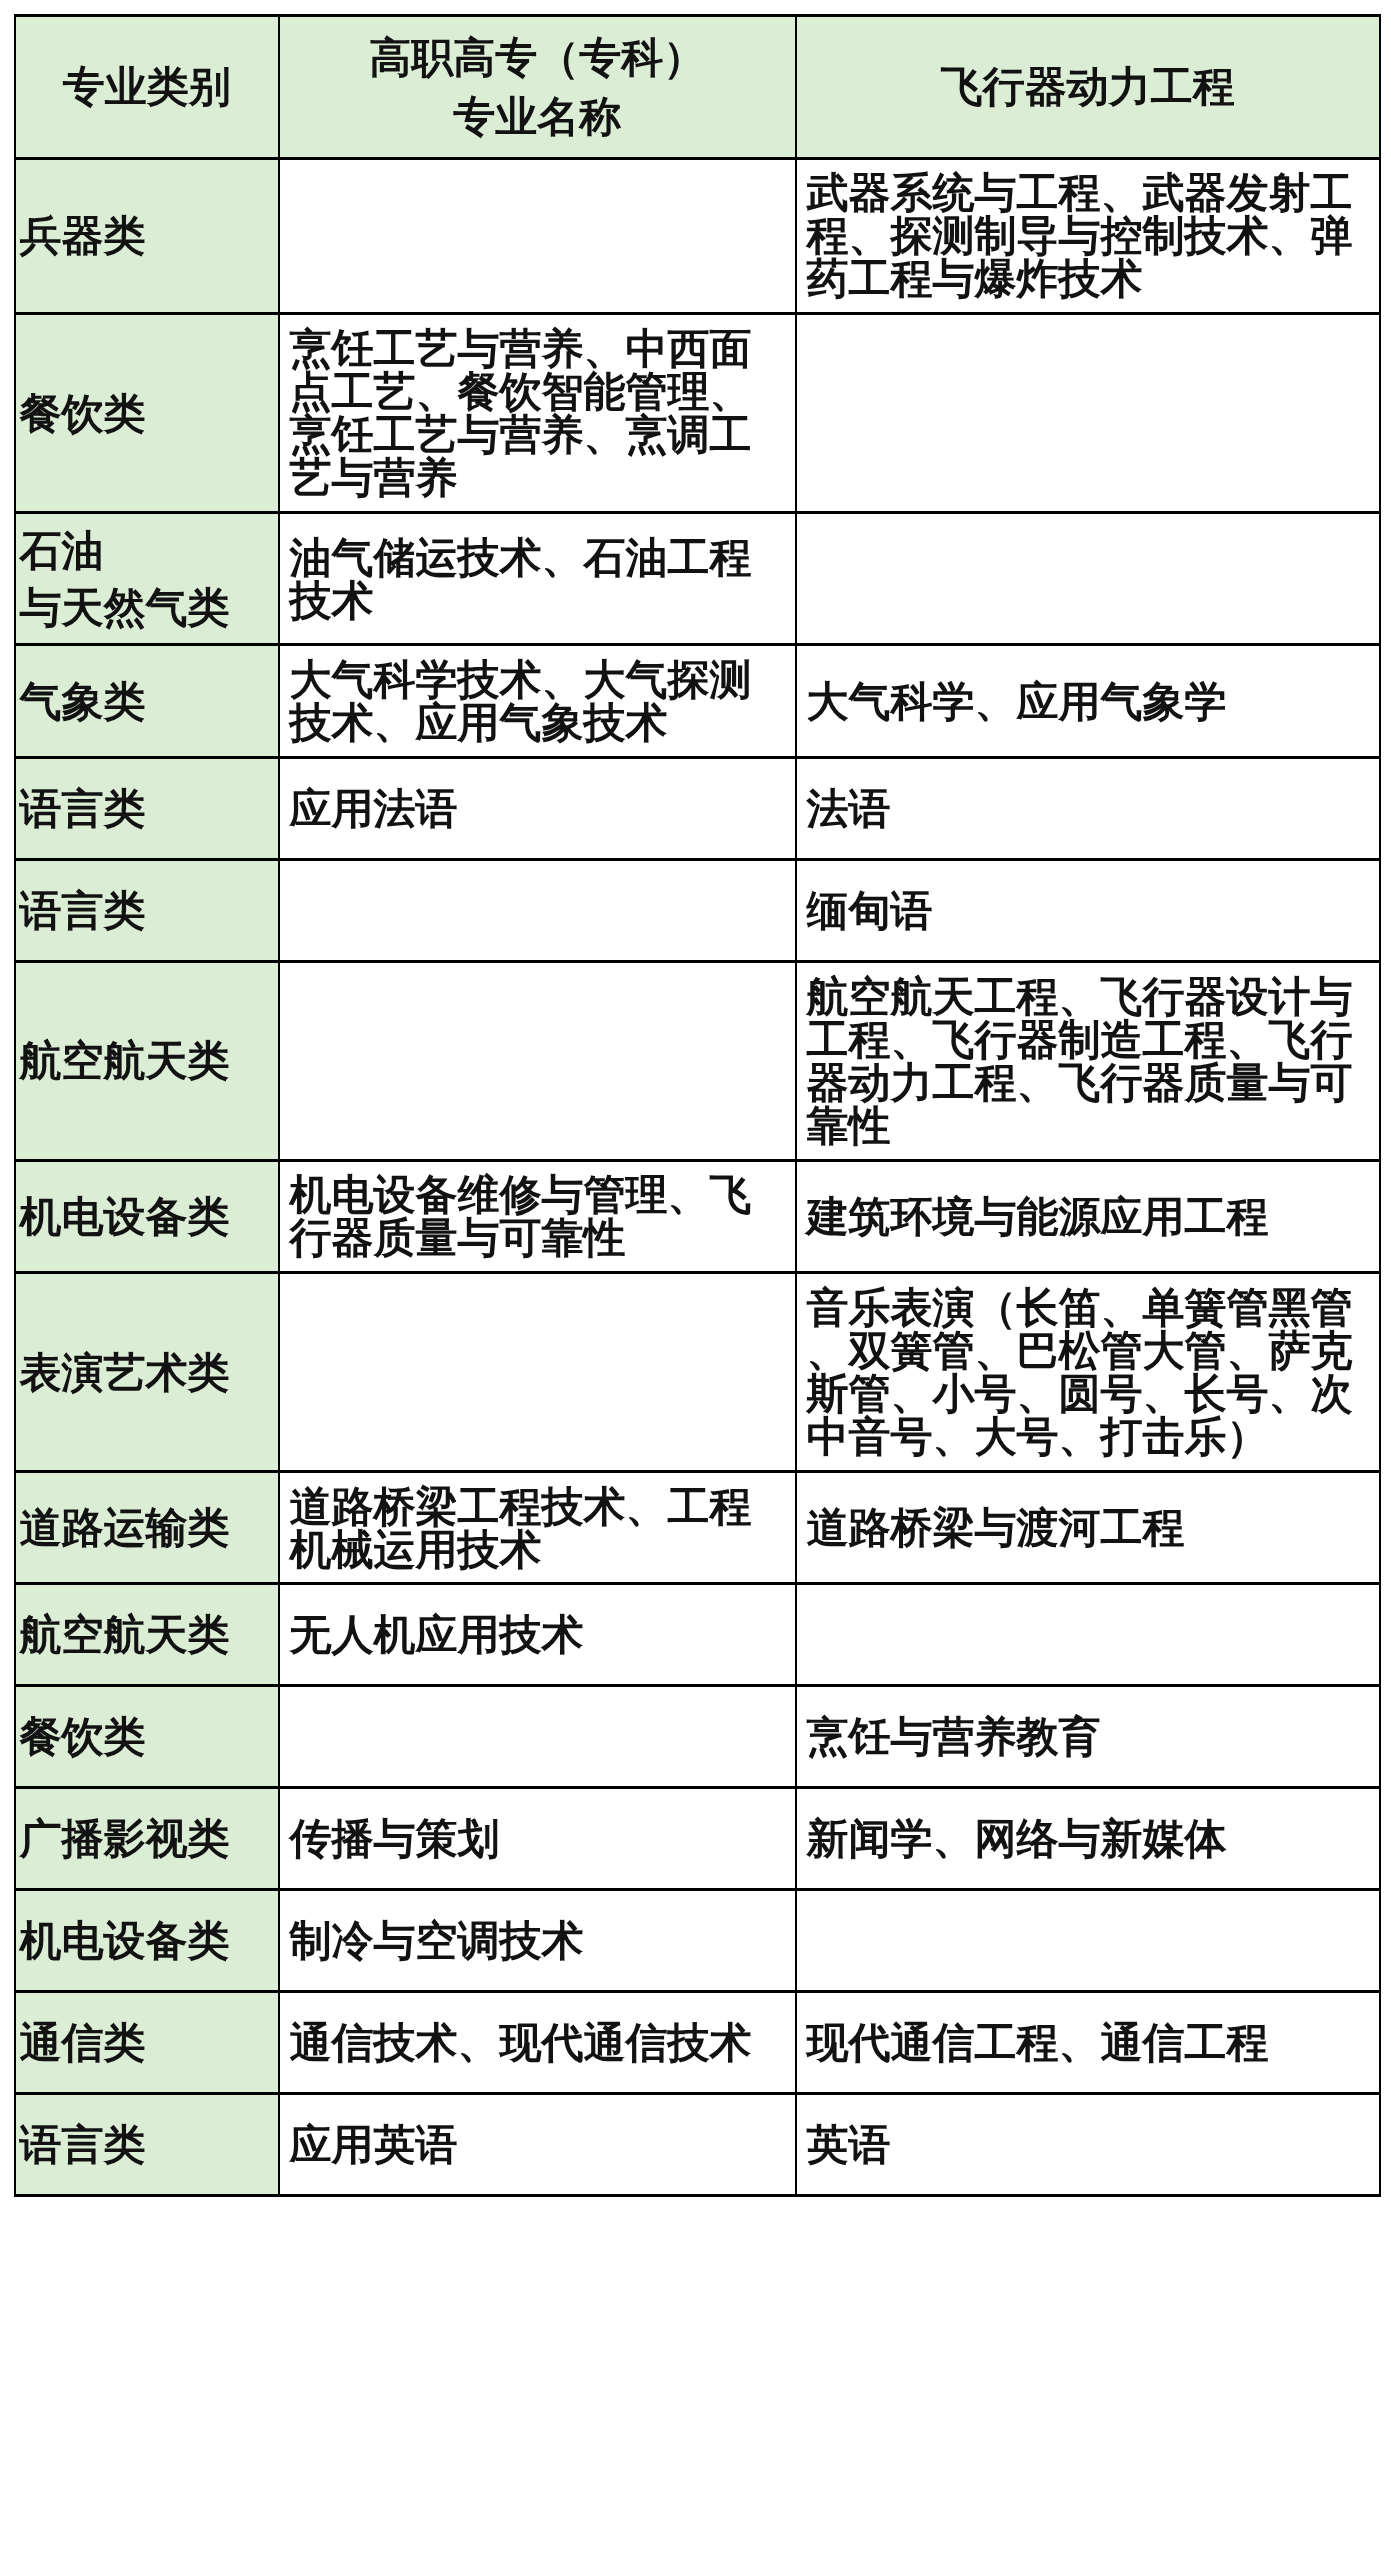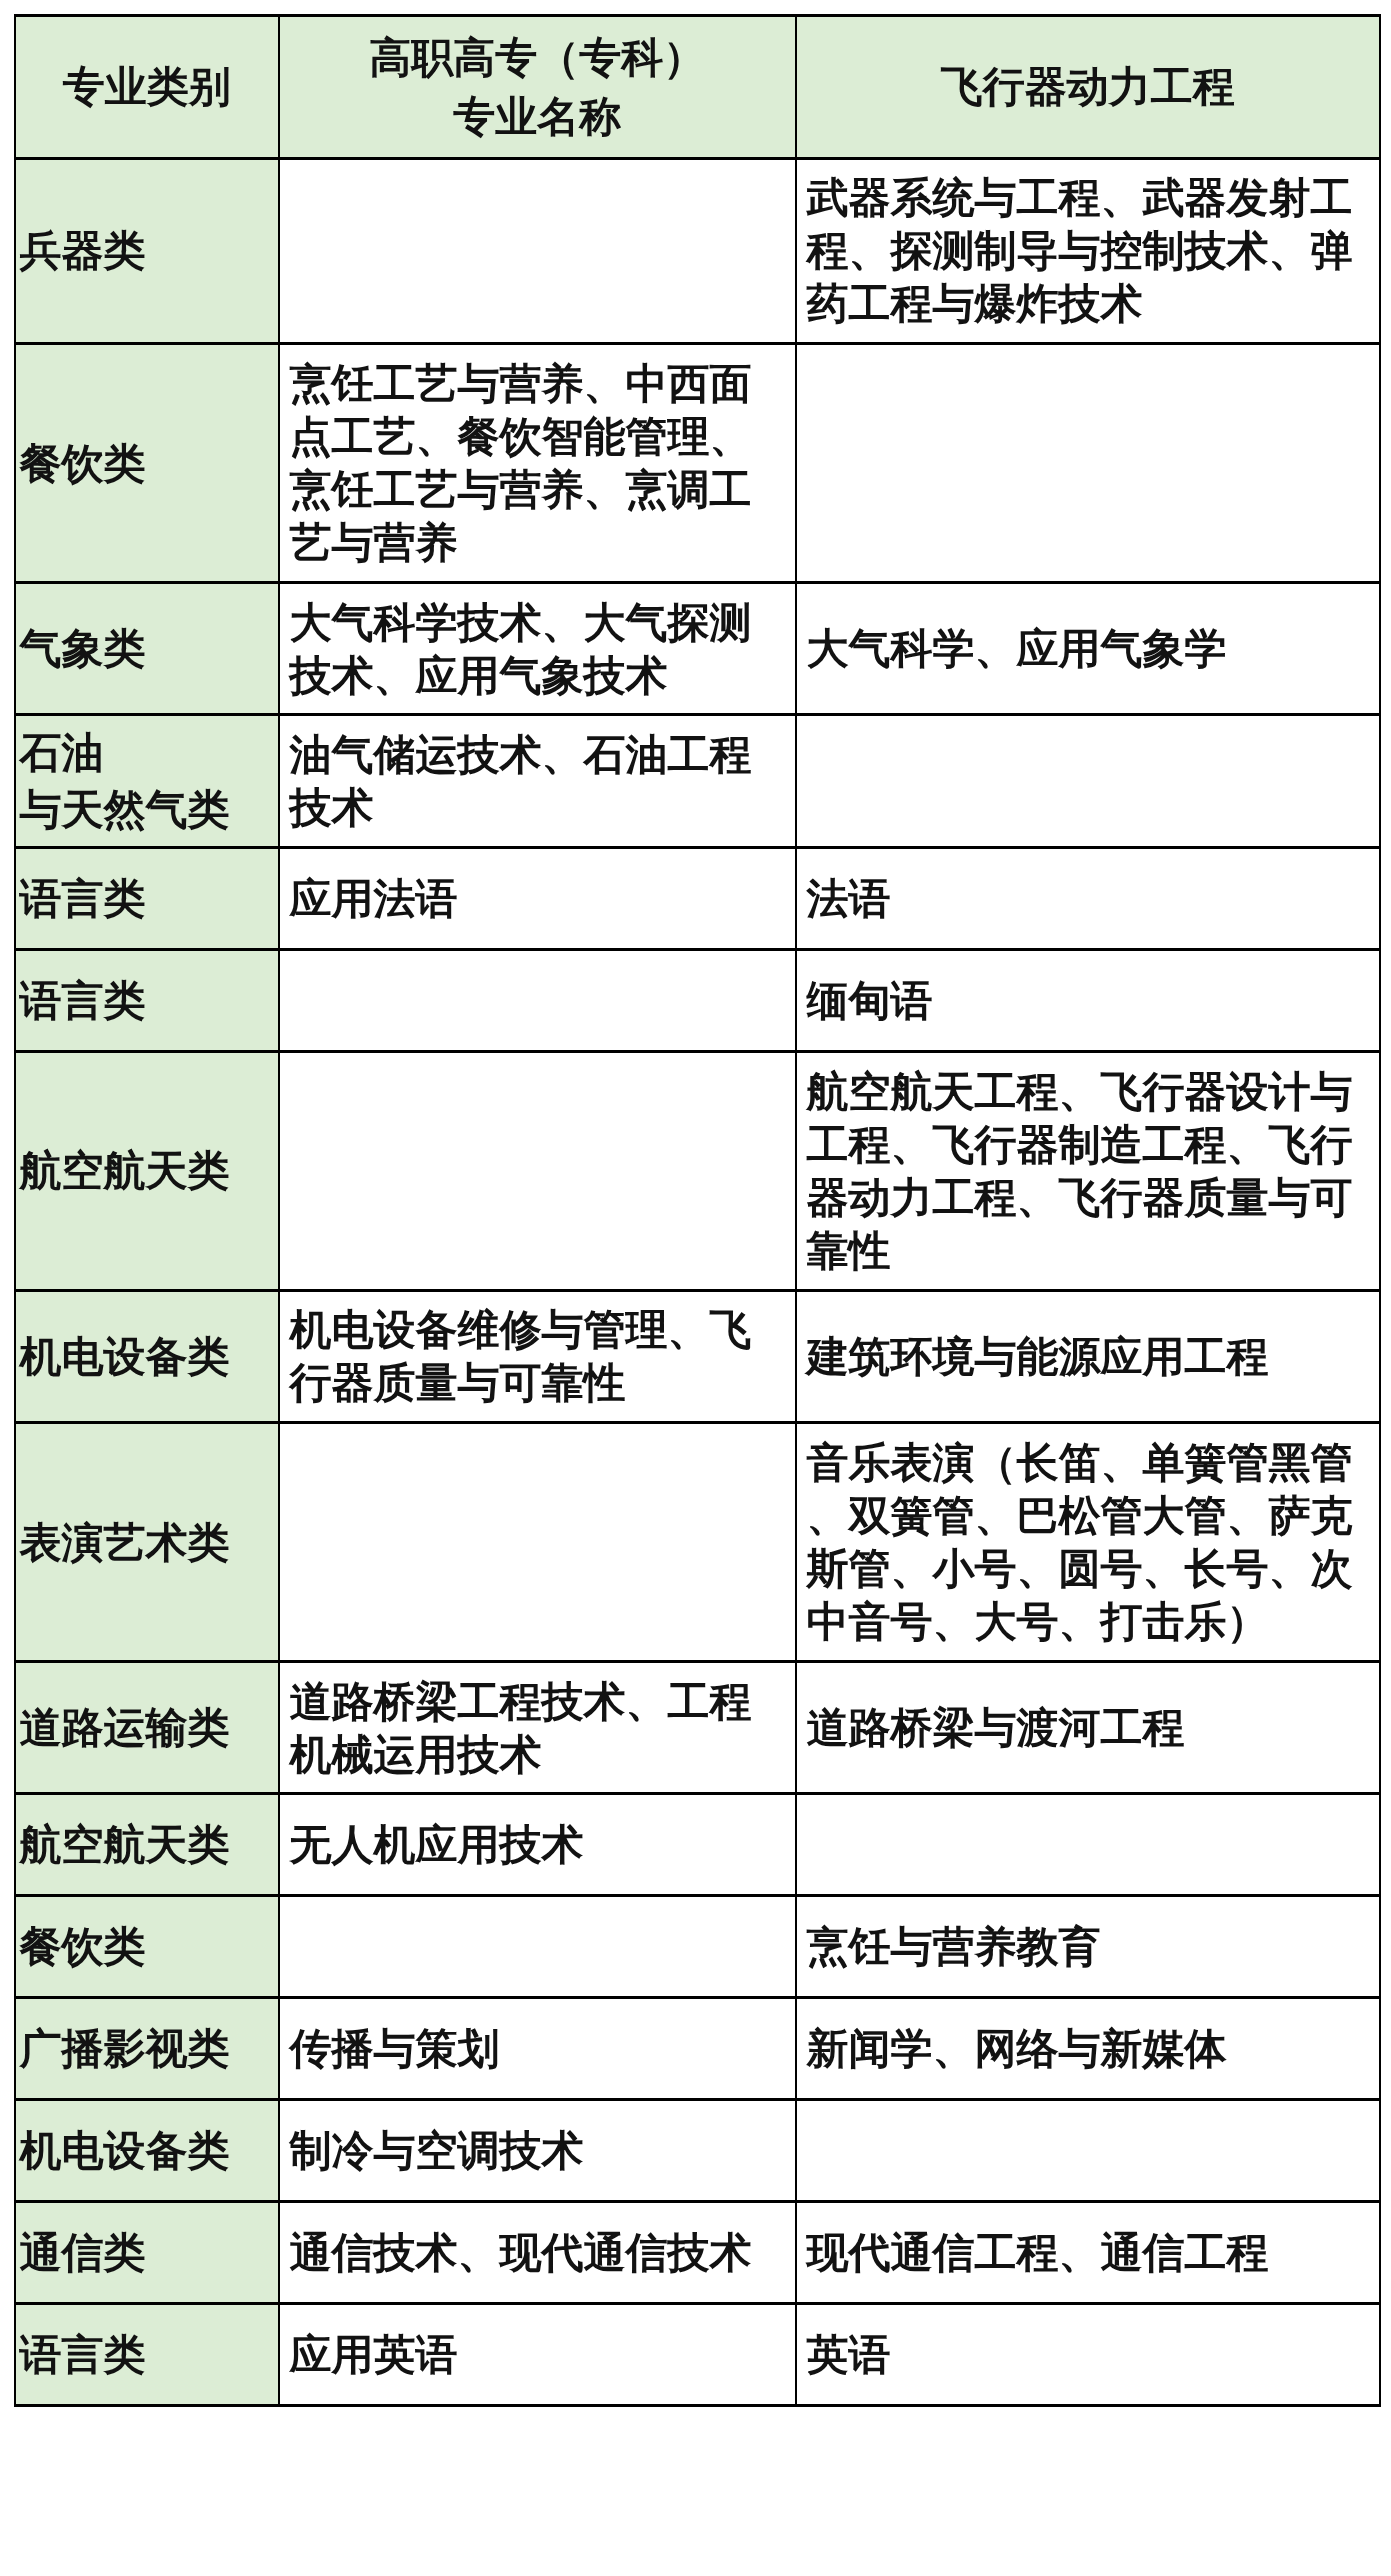"武器系统与工程、武器发射工程、探测制导与控制技术、弹药工程与爆炸技术" td.val { line-height: 53px -> 43px }
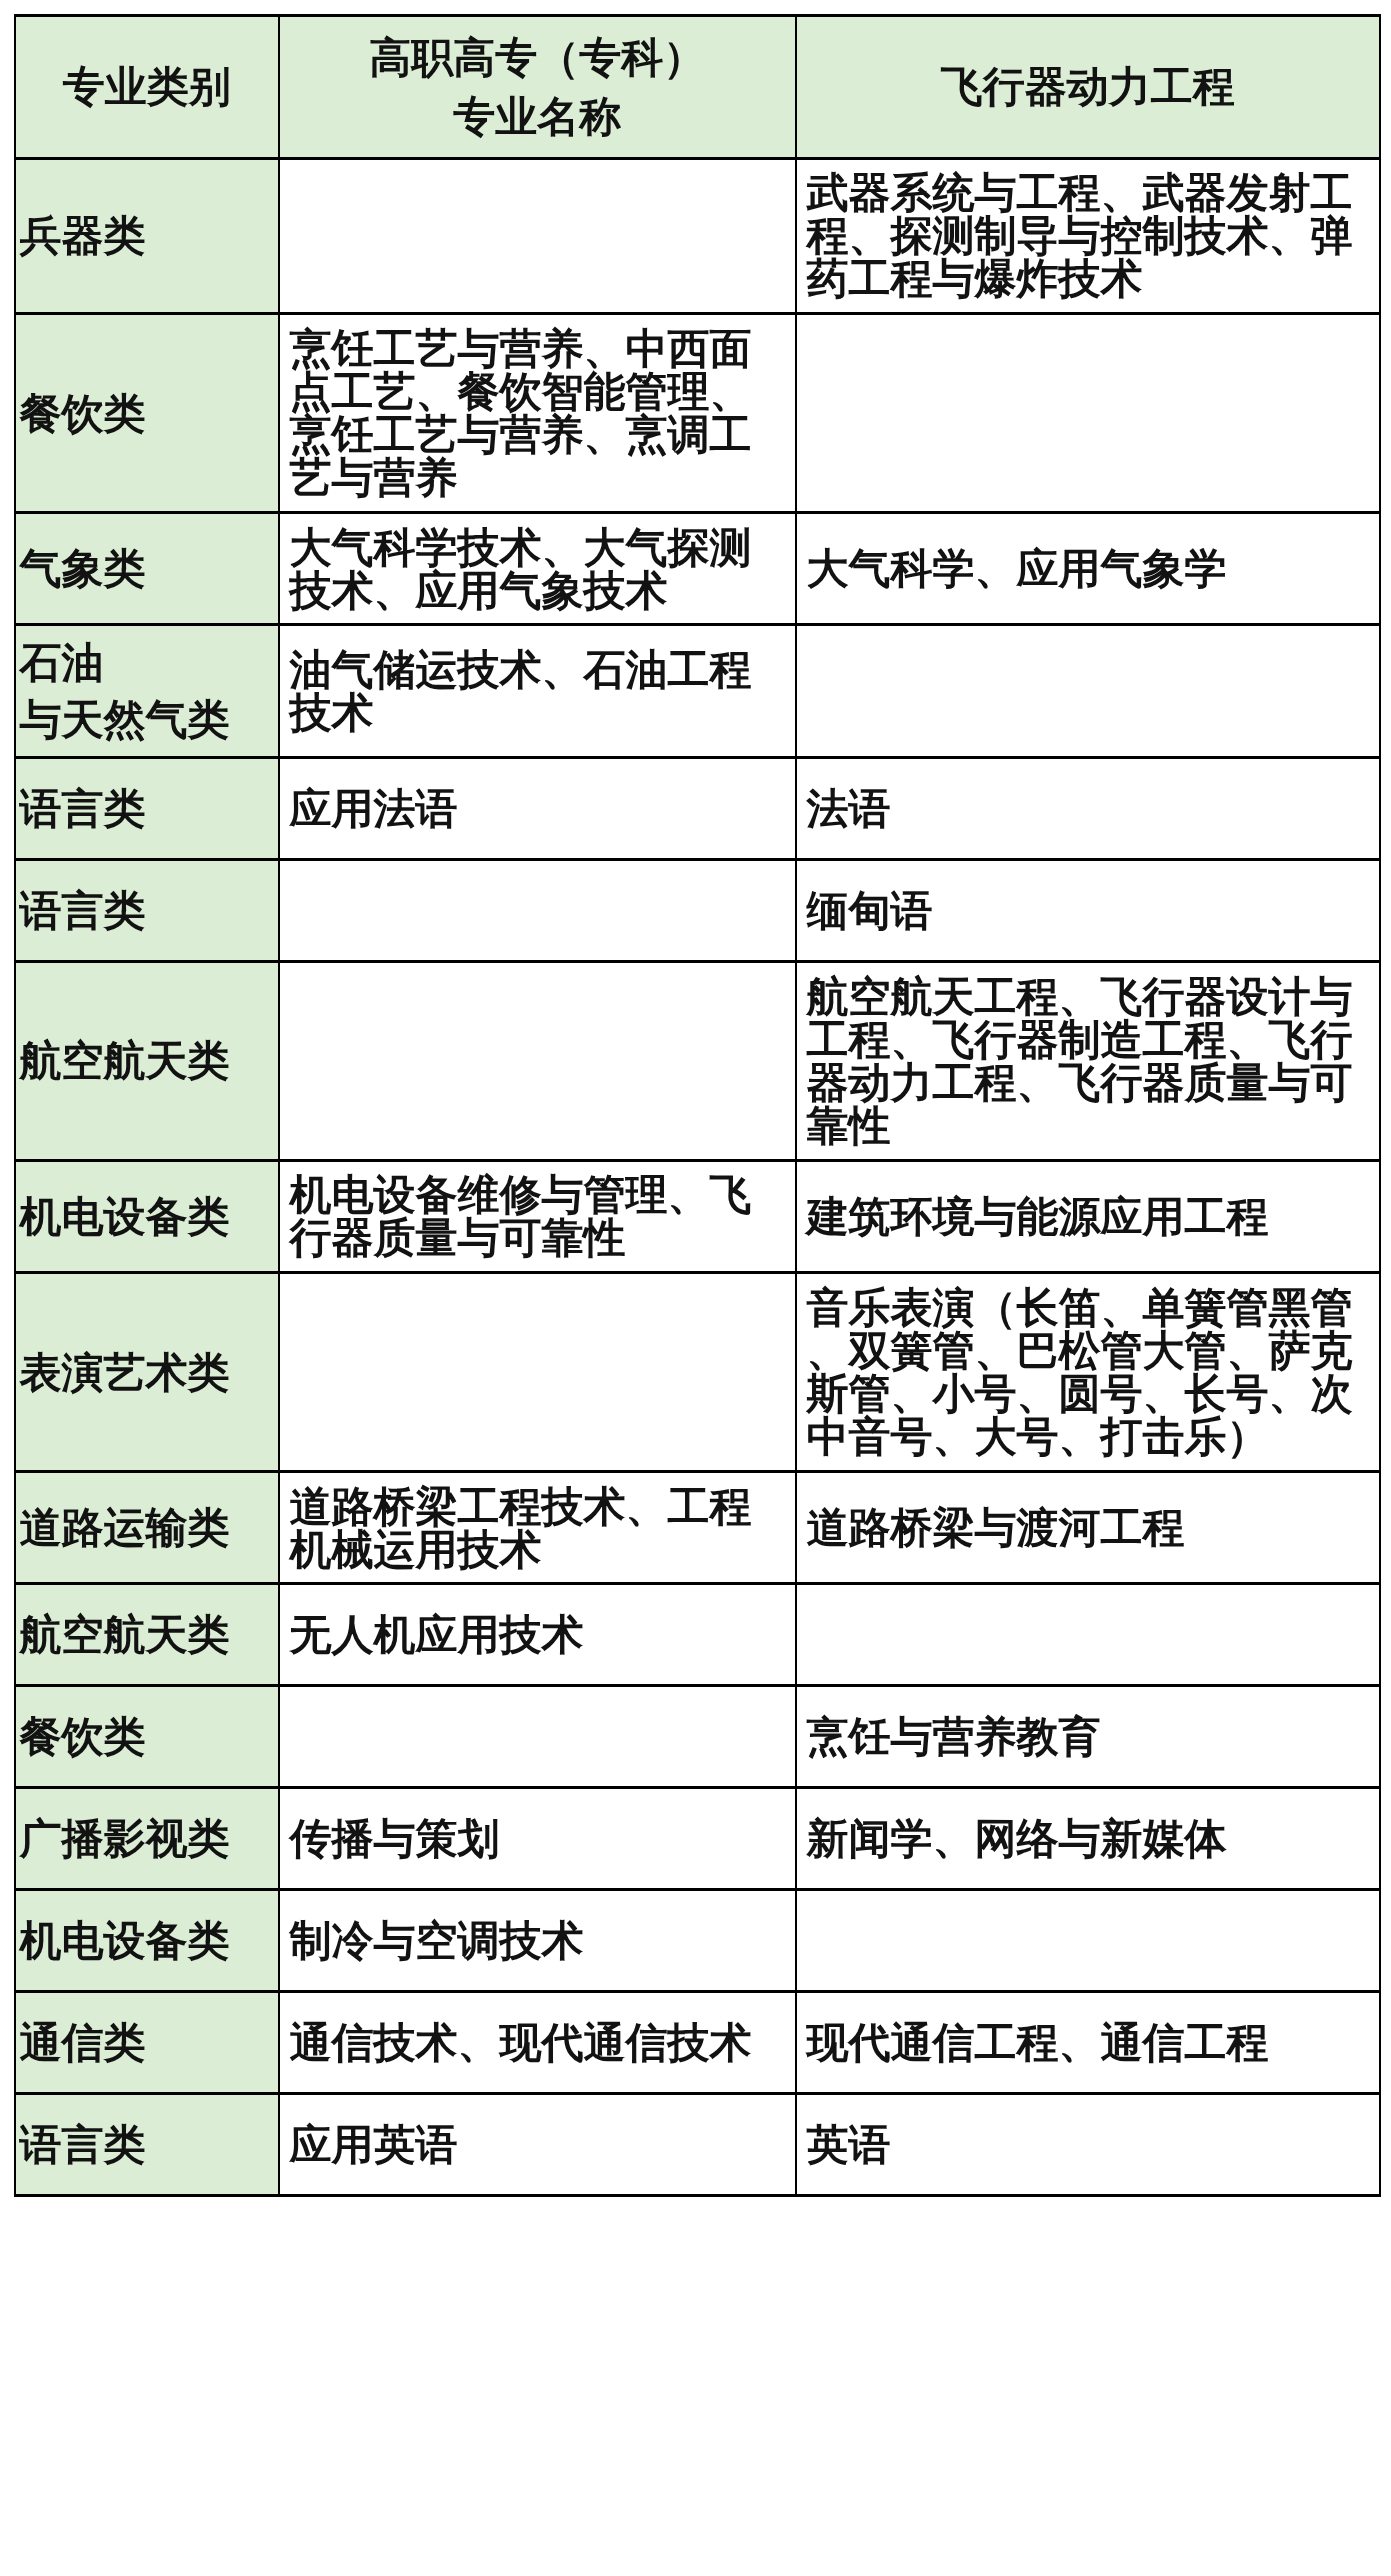"气象类" tr { order: before "石油" -> after "石油" }
